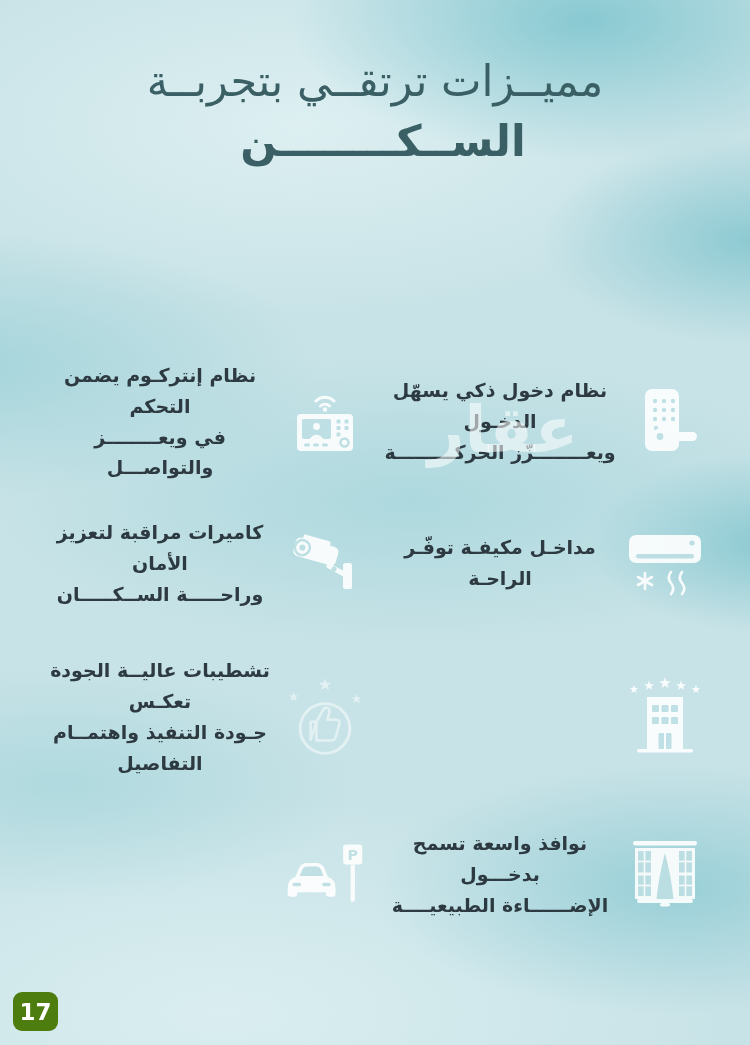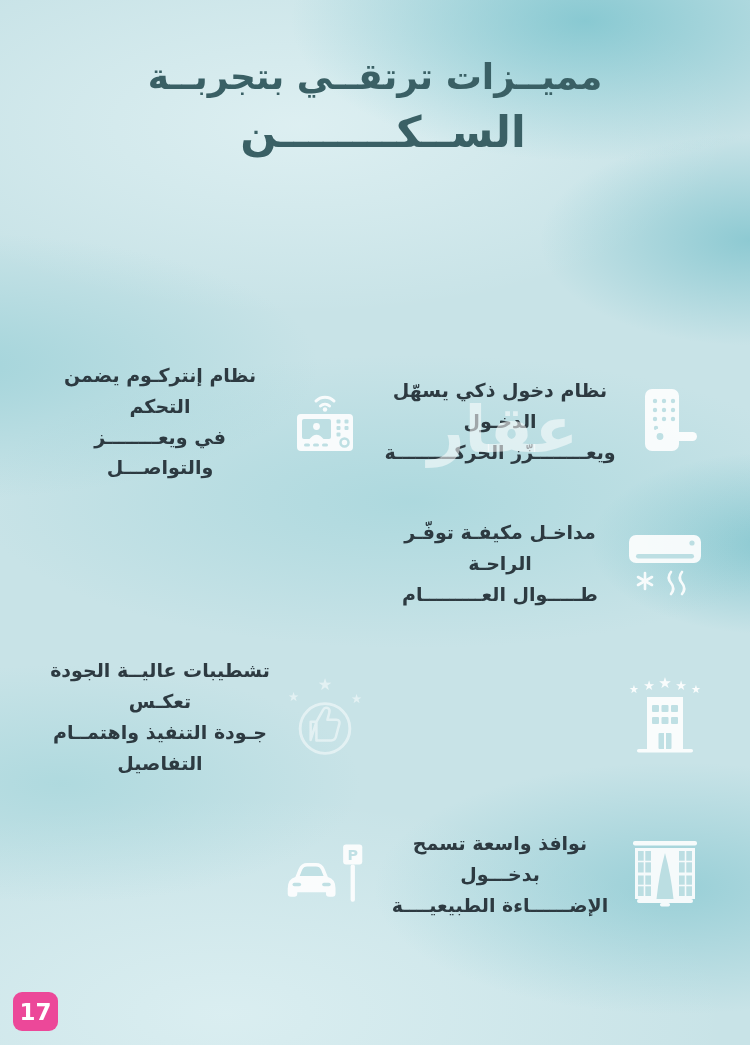"مميــزات ترتقــي بتجربــة" .title .l1 { font-size: 36px -> 43px; font-weight: bold -> normal }
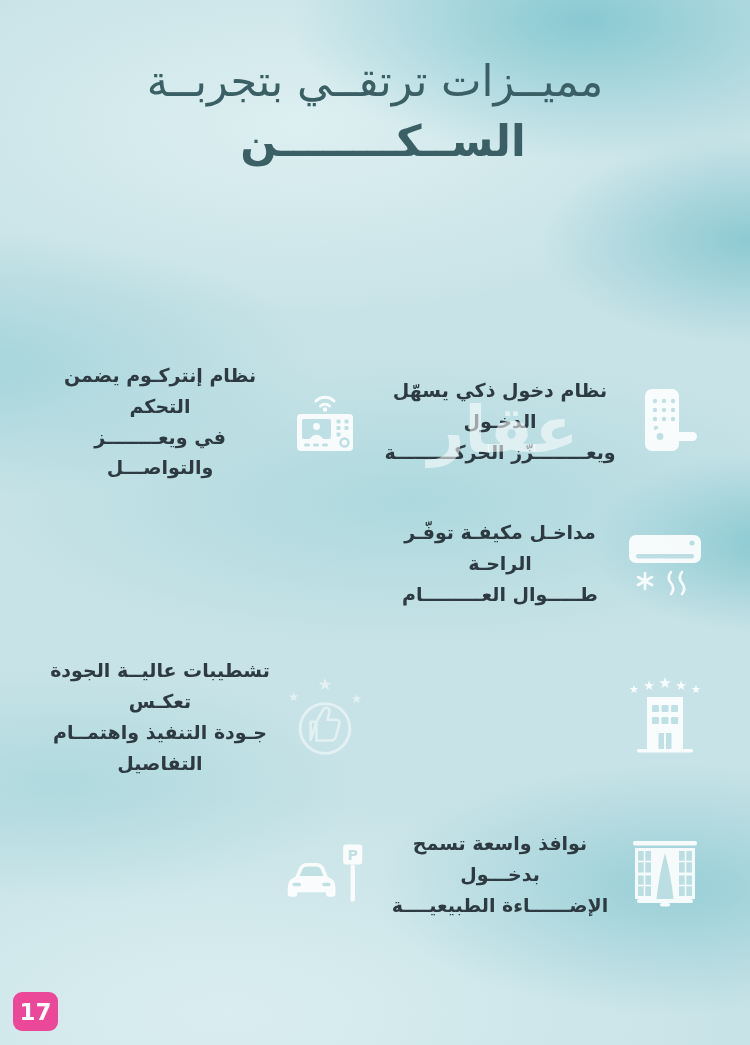"كاميرات مراقبة لتعزيز الأمان" div.feature { html: none -> <div> <div> <svg> <g> <rect></rect> <rect></rect> <circle></circle> <circle></circle> </g> <path></path> <rect></rect> <circle></circle> </svg> </div> <div> <span>كاميرات مراقبة لتعزيز الأمان</span><br> <span>وراحـــــة الســكـــــان</span> </div> </div> }
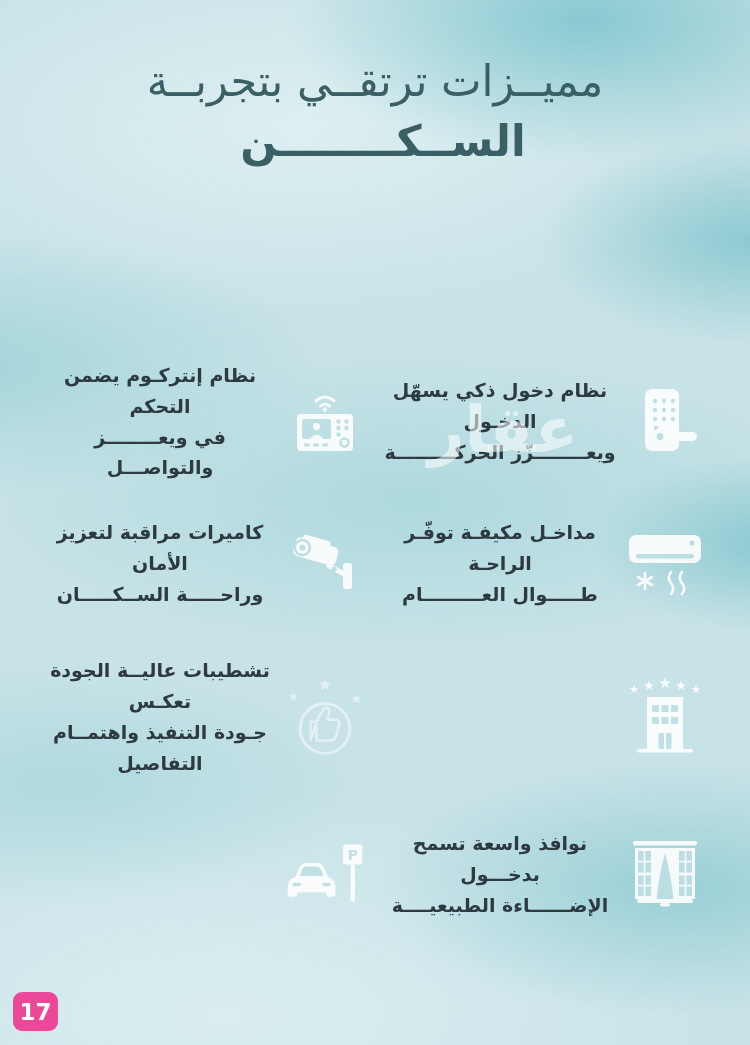"طـــــوال العـــــــــام" span { html: <span>طـــــوال العـــــــــام</span> -> none }
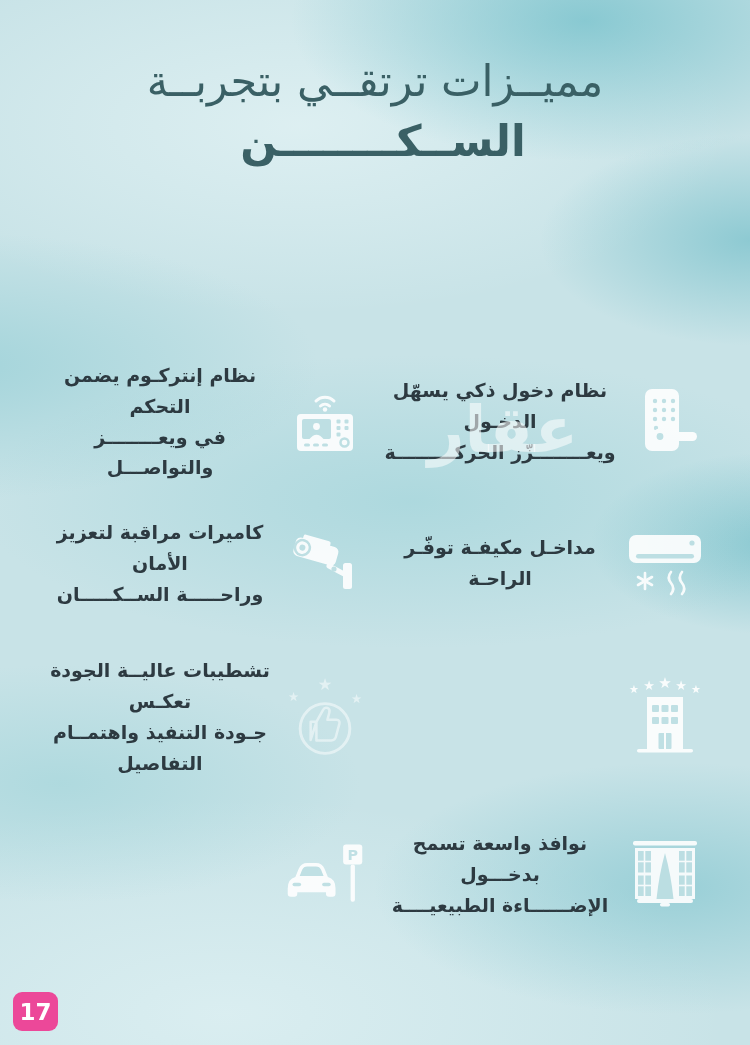"17" .badge { background: #ec4899 -> #4d7c0f }
